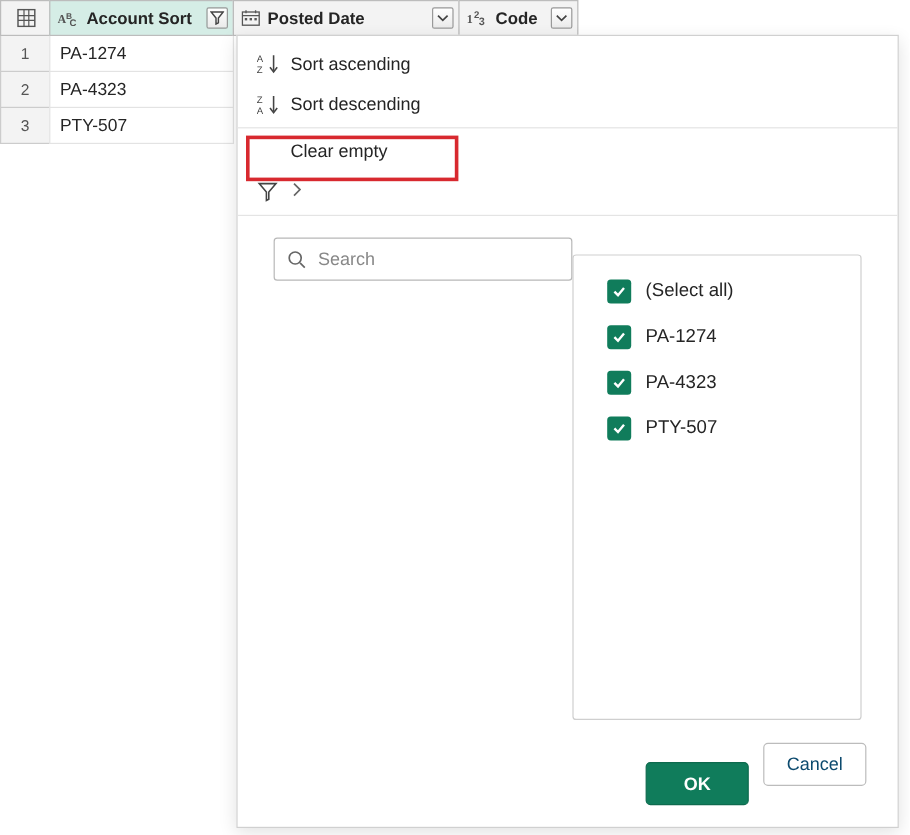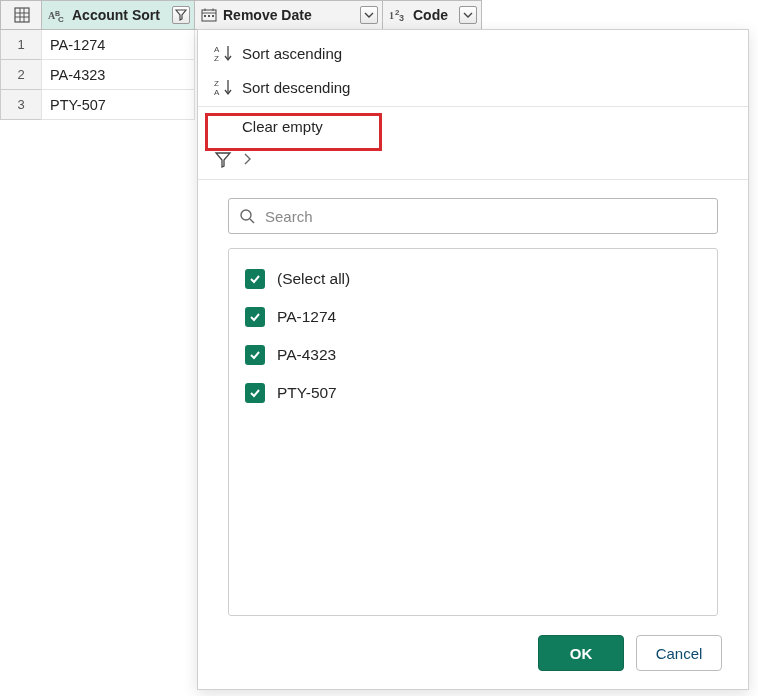"Remove Date" span.hdr-label { text: Remove -> Posted }
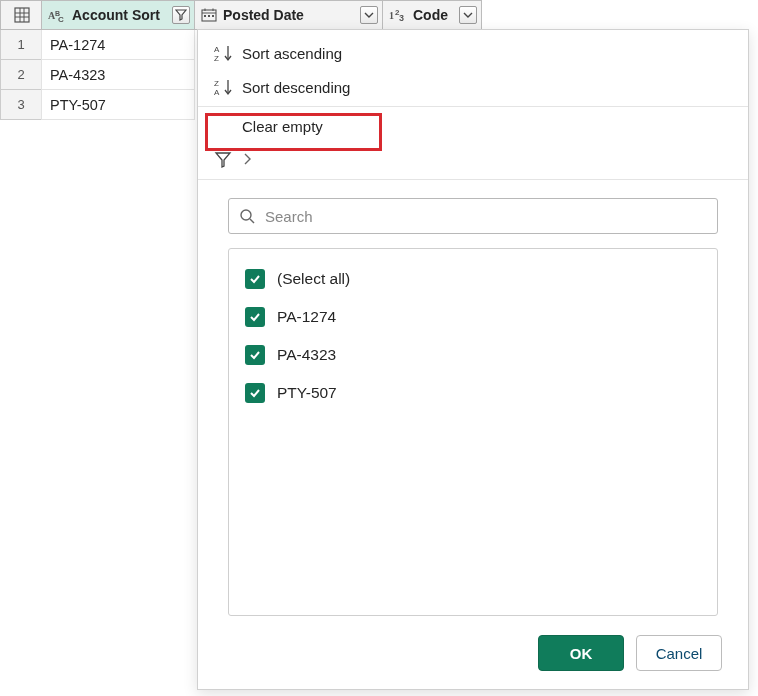"Search" .filter-body { flex-direction: column -> row }
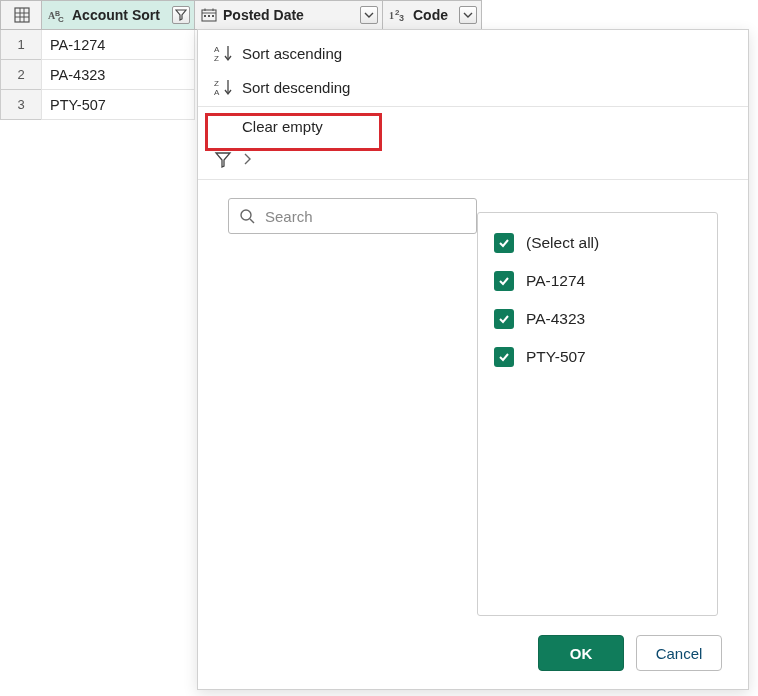"(Select all)" .options-box { padding: 14px 16px -> 14px 28px }
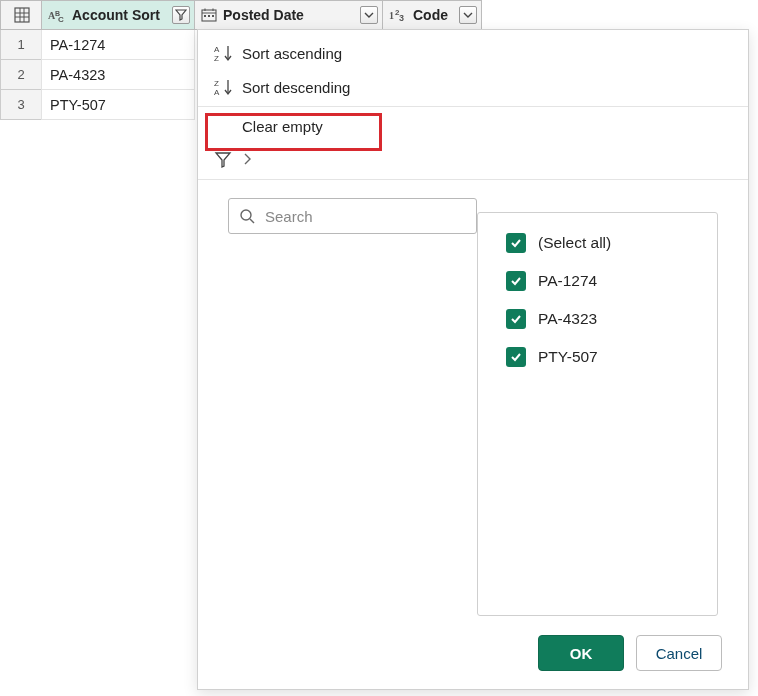"OK" .btn-primary { margin-top: none -> 16px }
